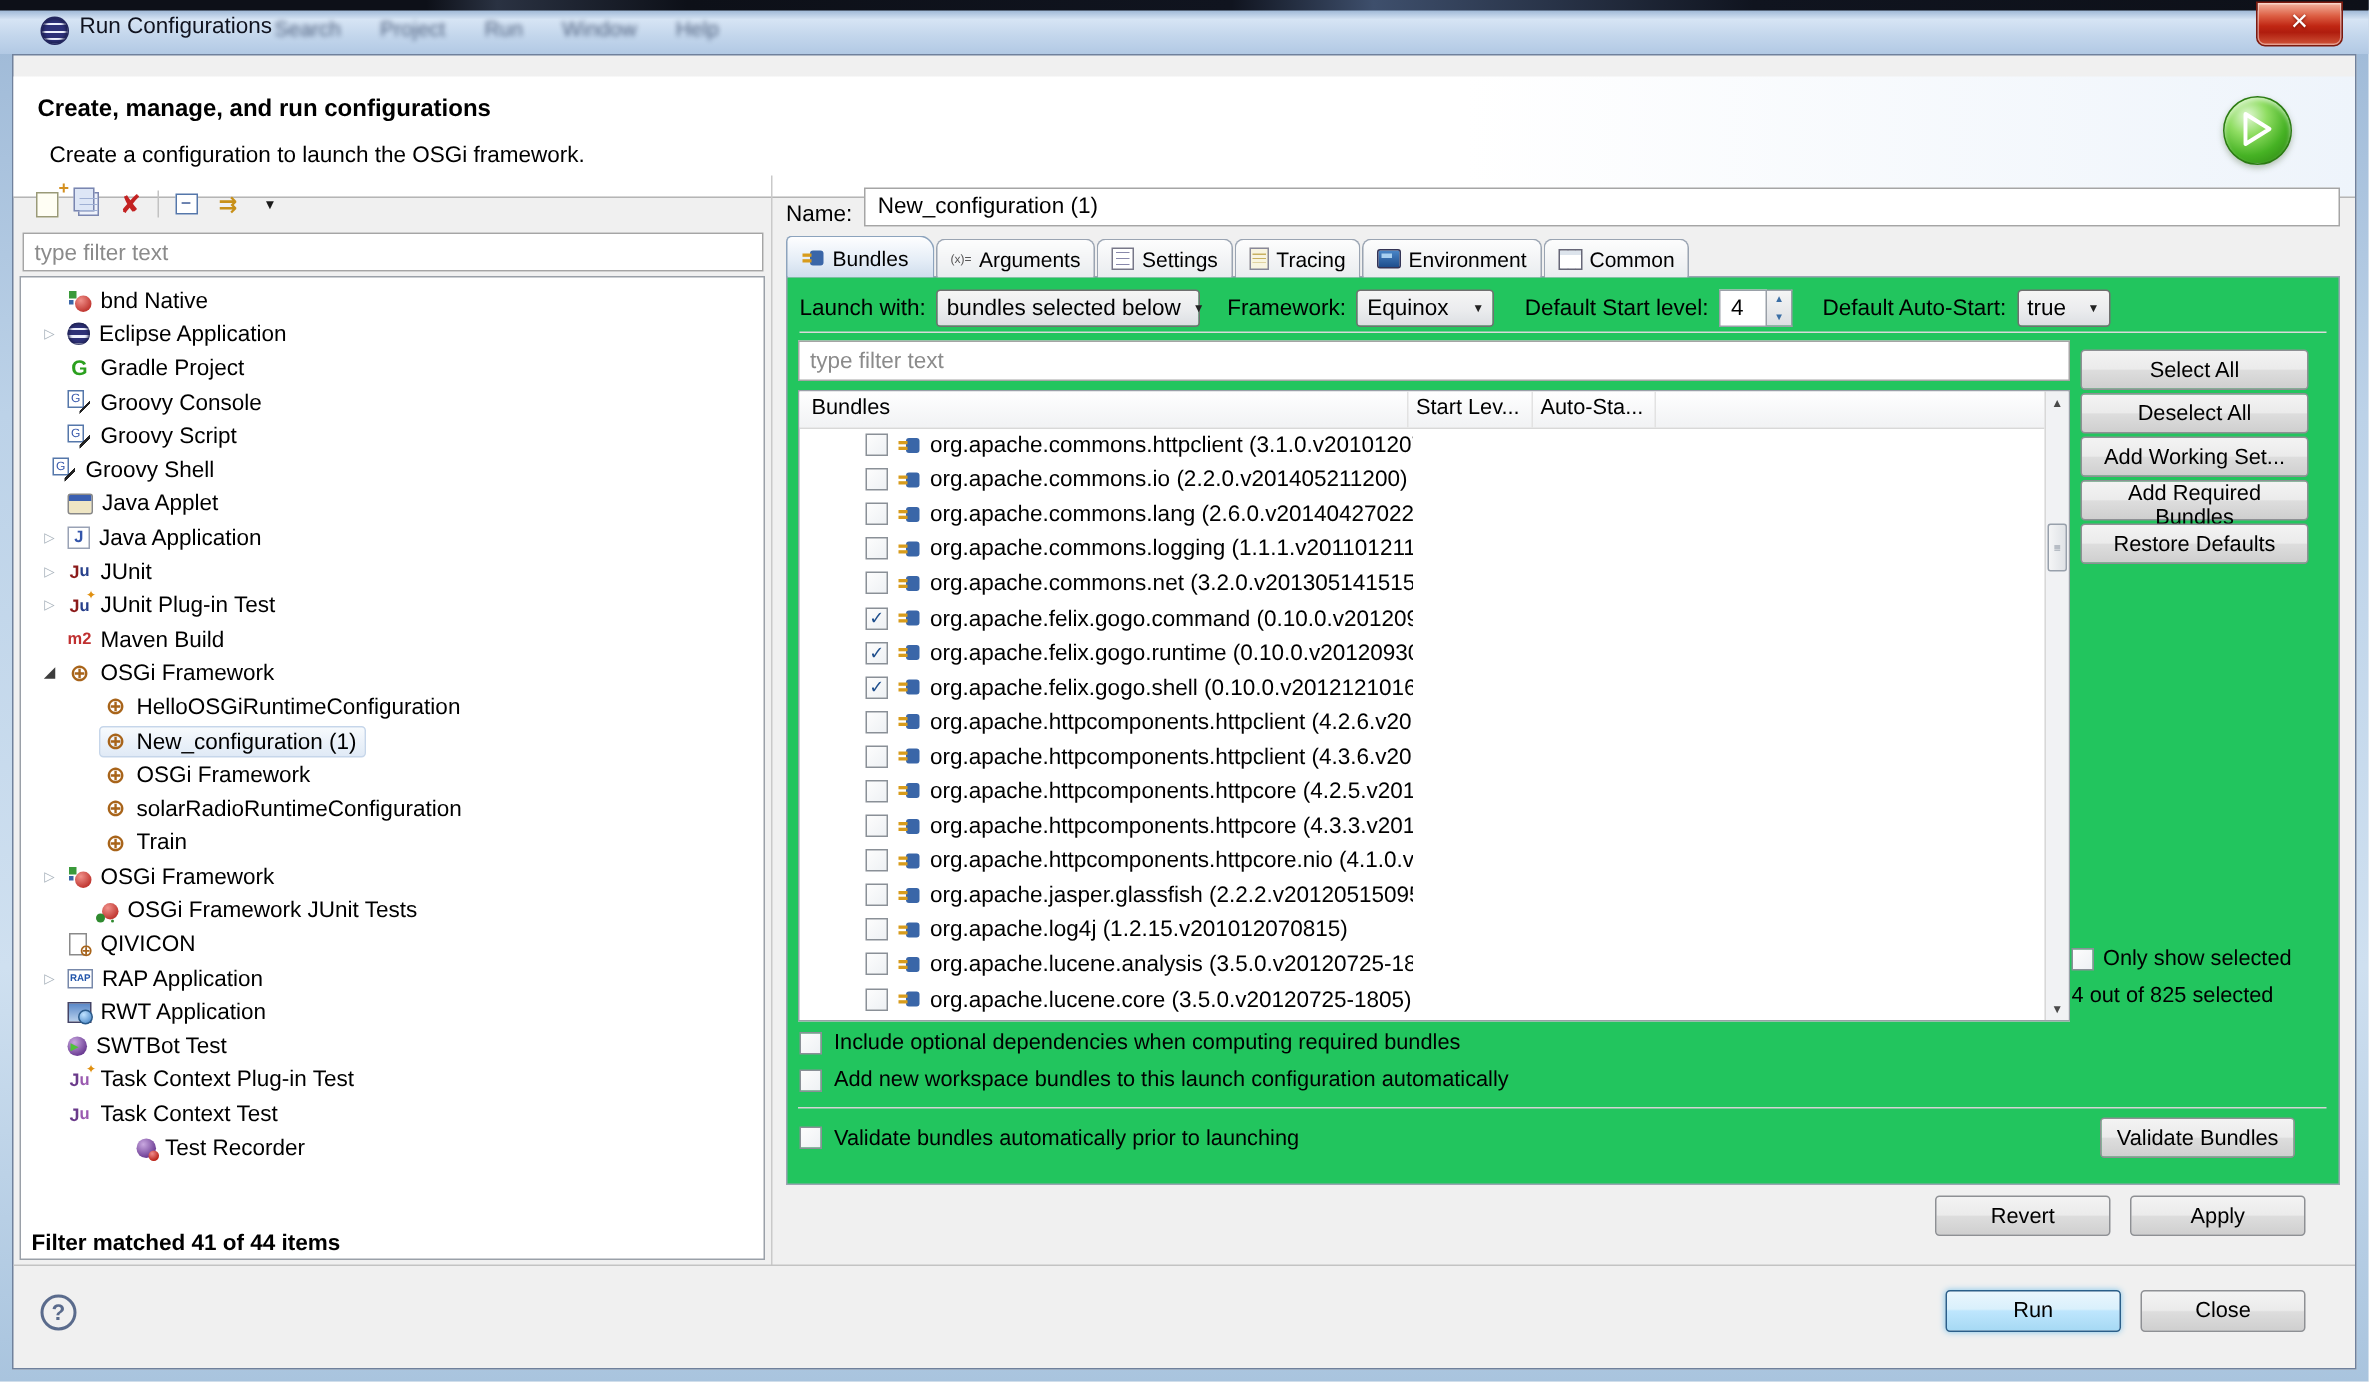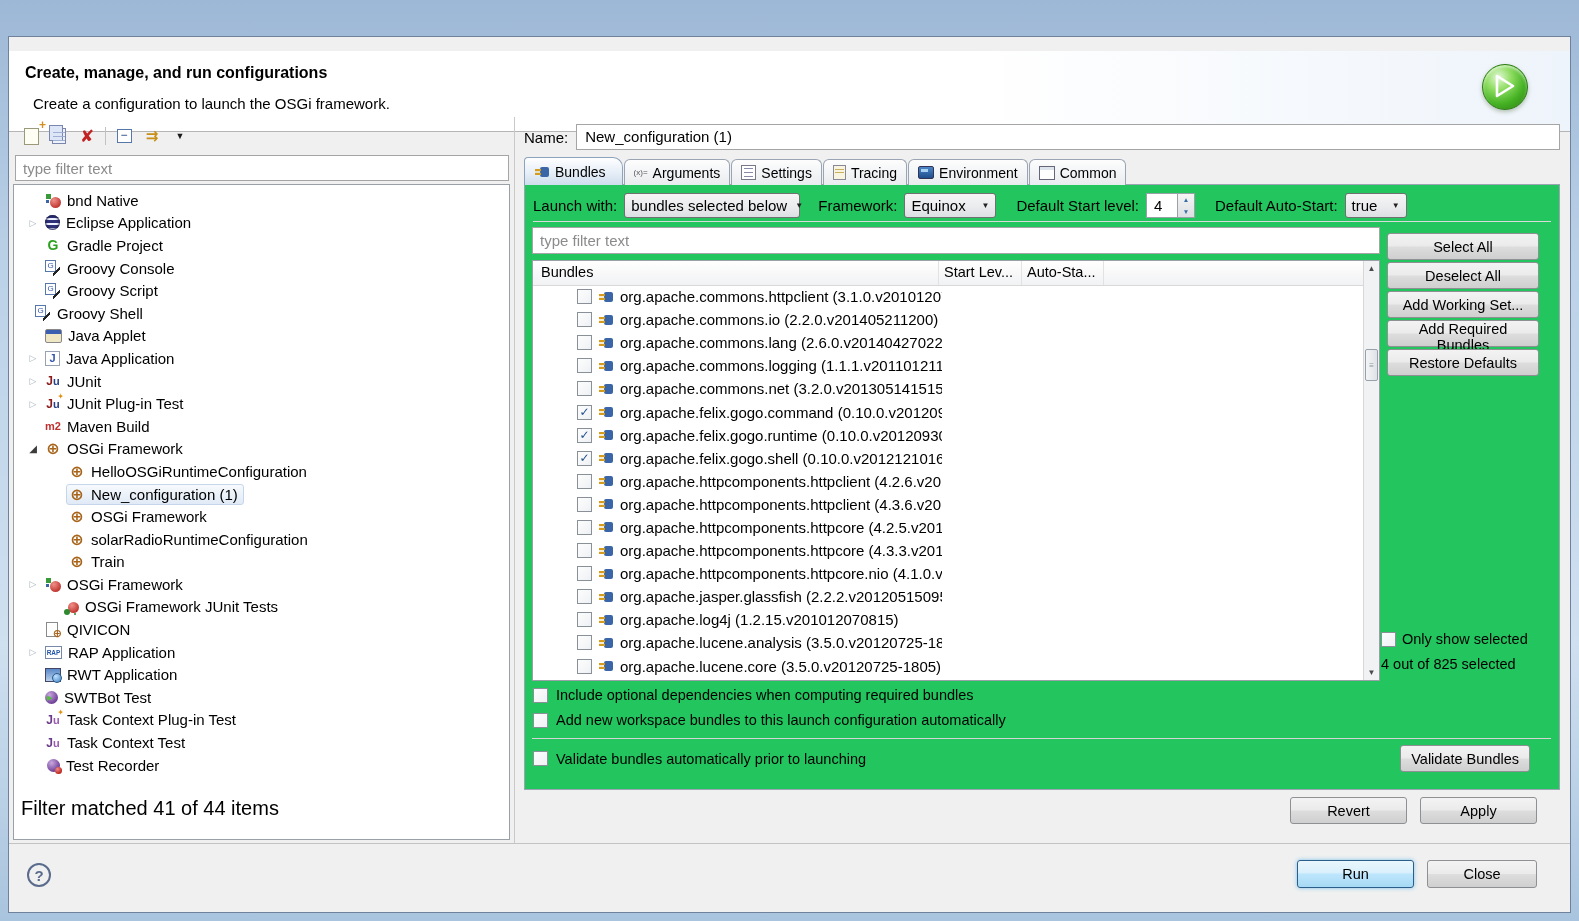"Run Configurations" div.titlebar { html: none -> <div> <div></div> <span></span> <span>Run Configurations</span> <span> <span>Search</span> <span>Project</span> <span>Run</span> <span>Window</span> <span>Help</span> </span> <div>✕</div> </div> }
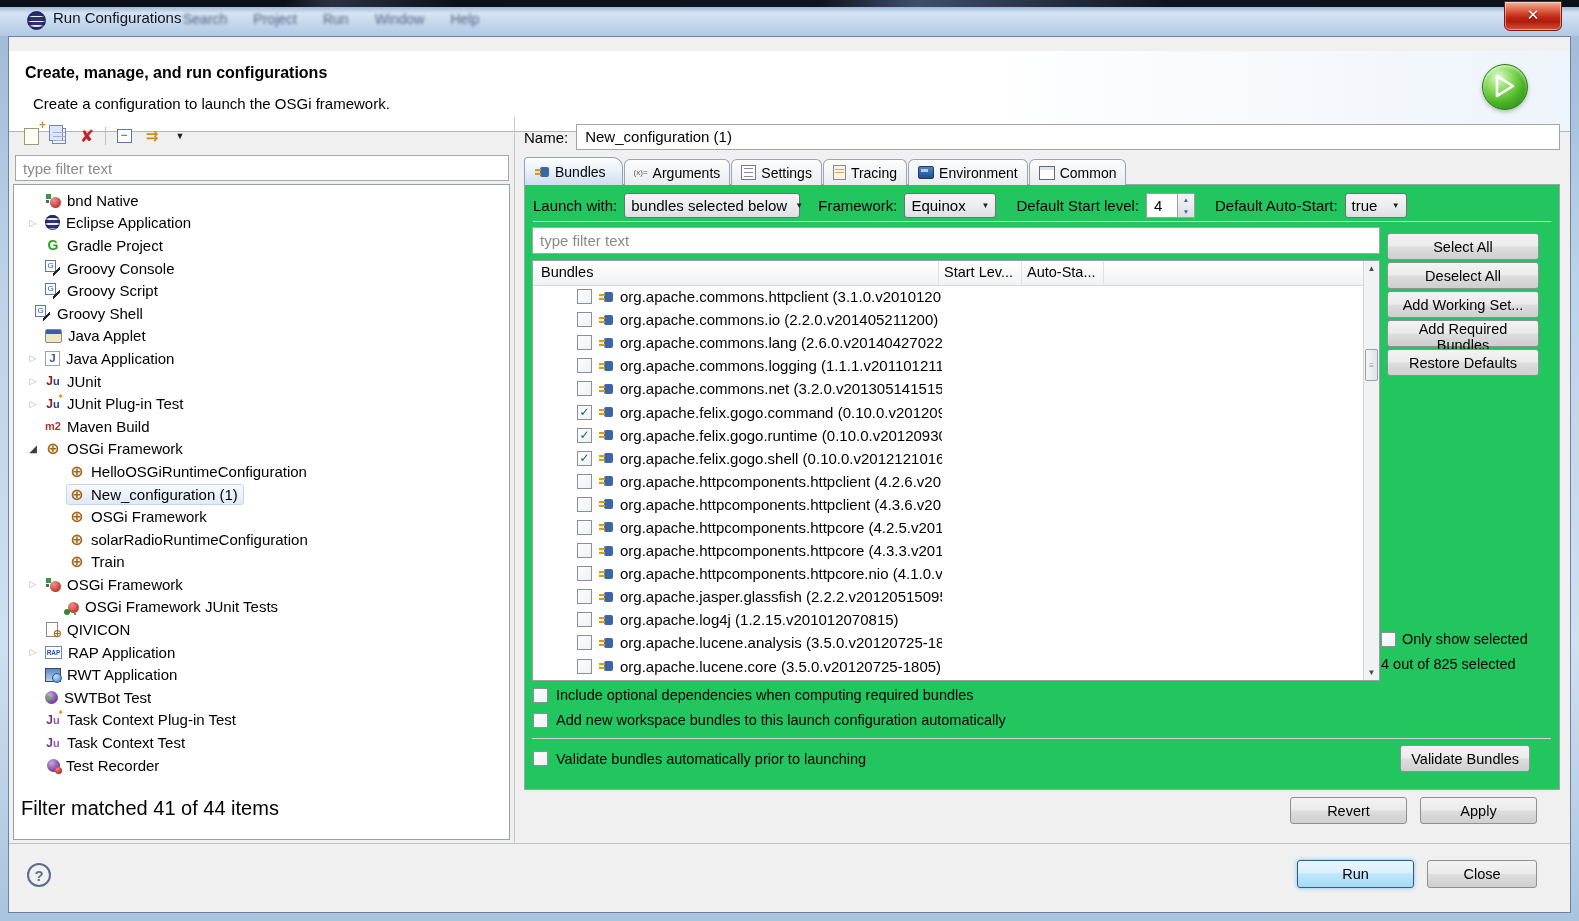"Name:" .name-row { align-items: center -> flex-end }
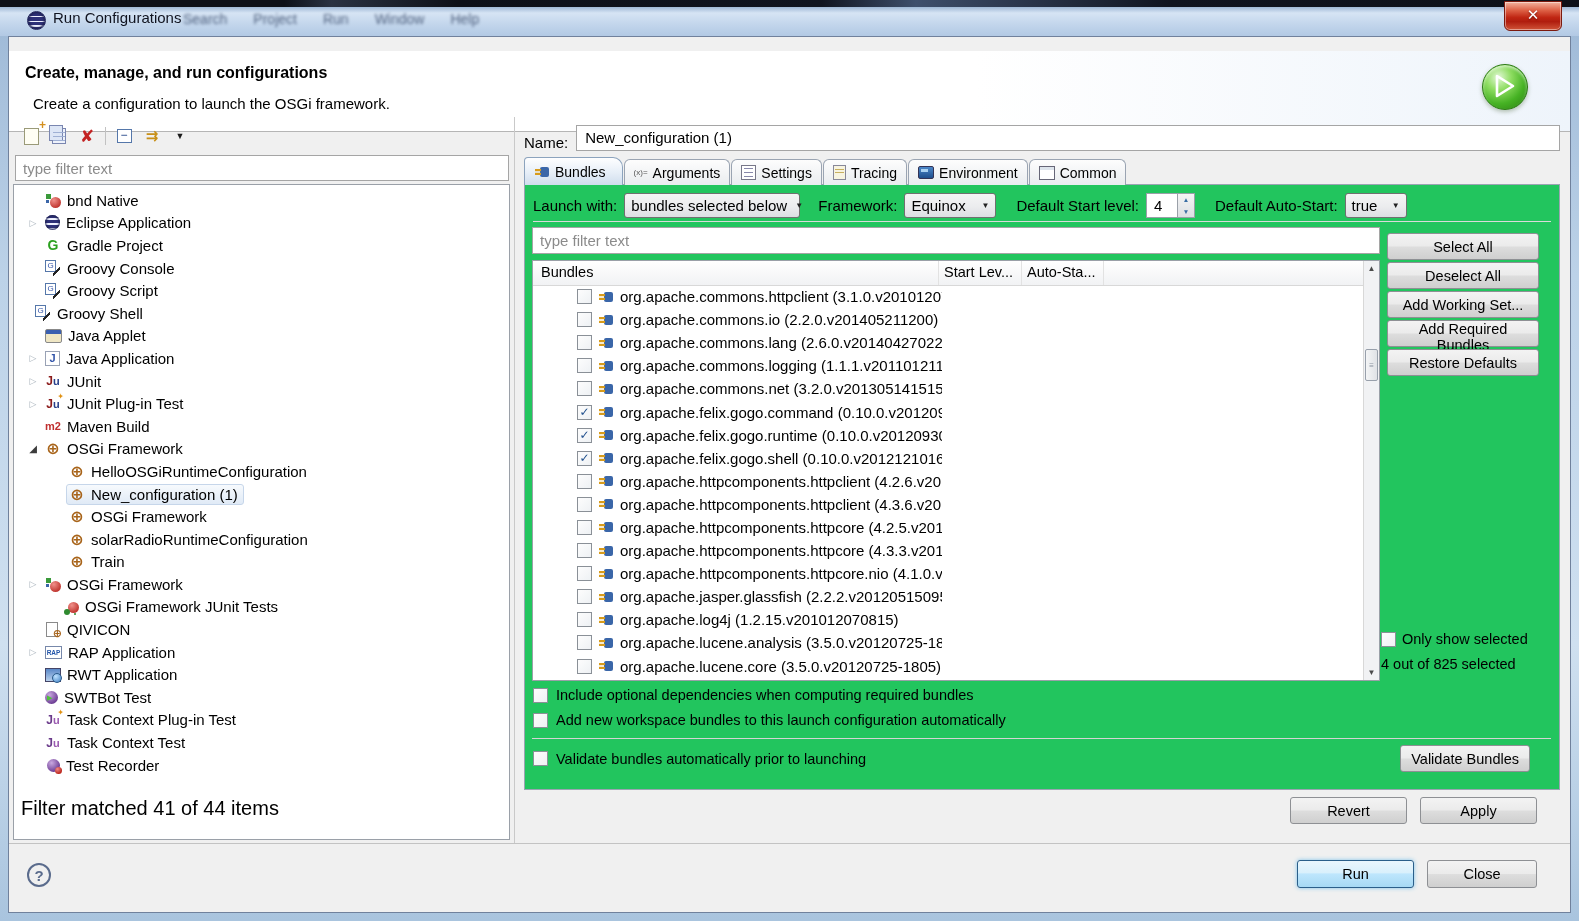"Test Recorder" div.tree-row { margin-left: none -> 28px; padding-left: 12px -> 28px }
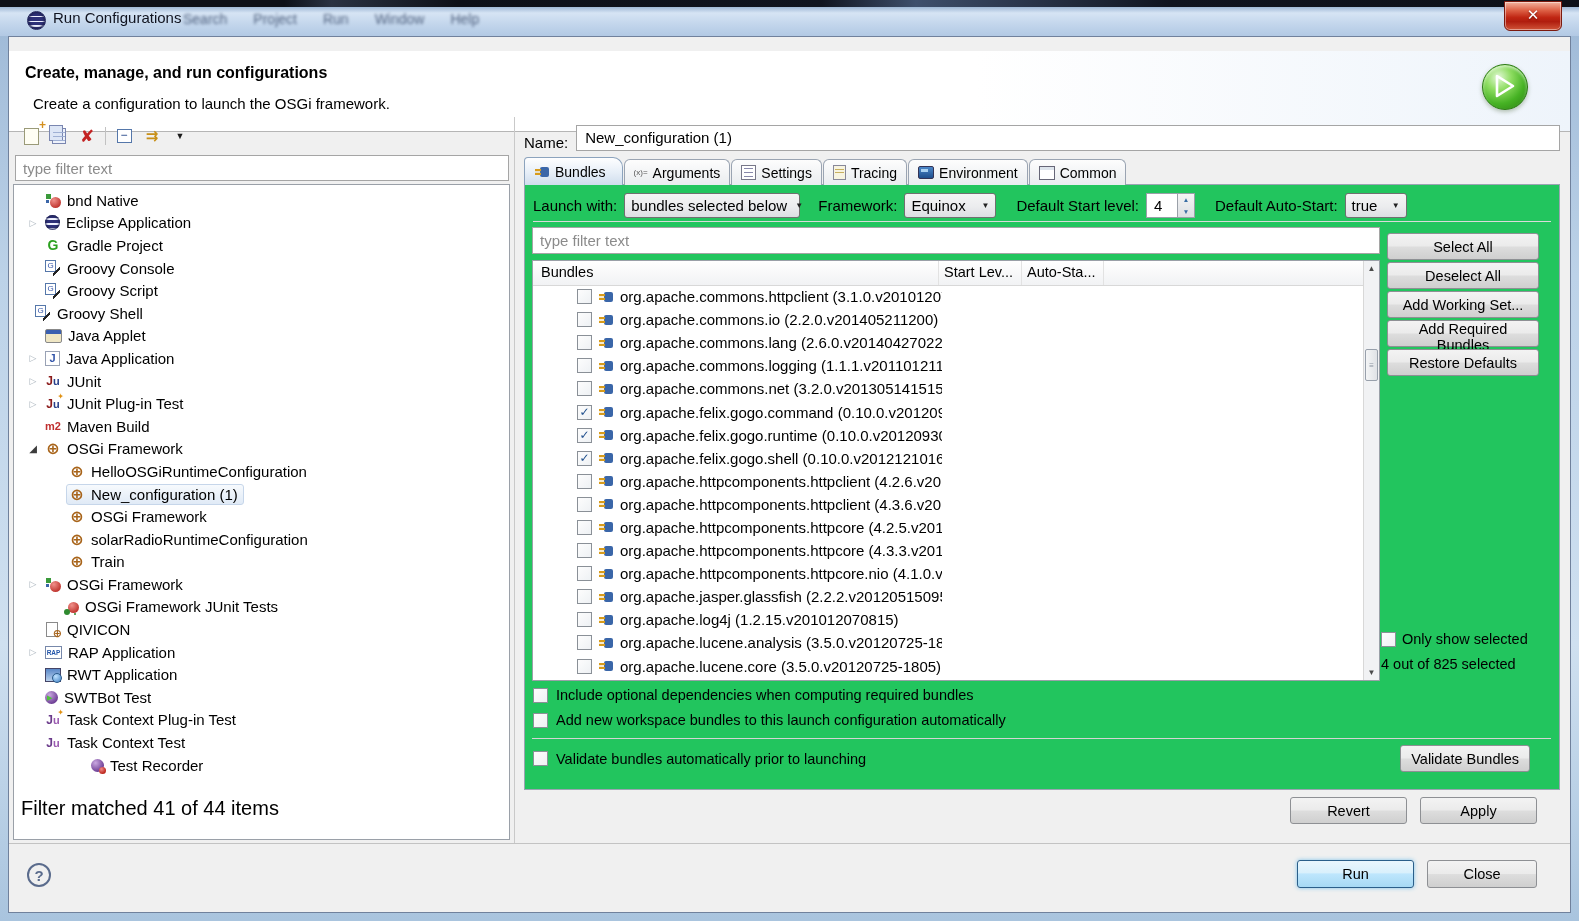"Filter matched 41 of 44" .lstatus { bottom: 19px -> 2px; font-size: 20px -> 15px; font-weight: none -> bold }
